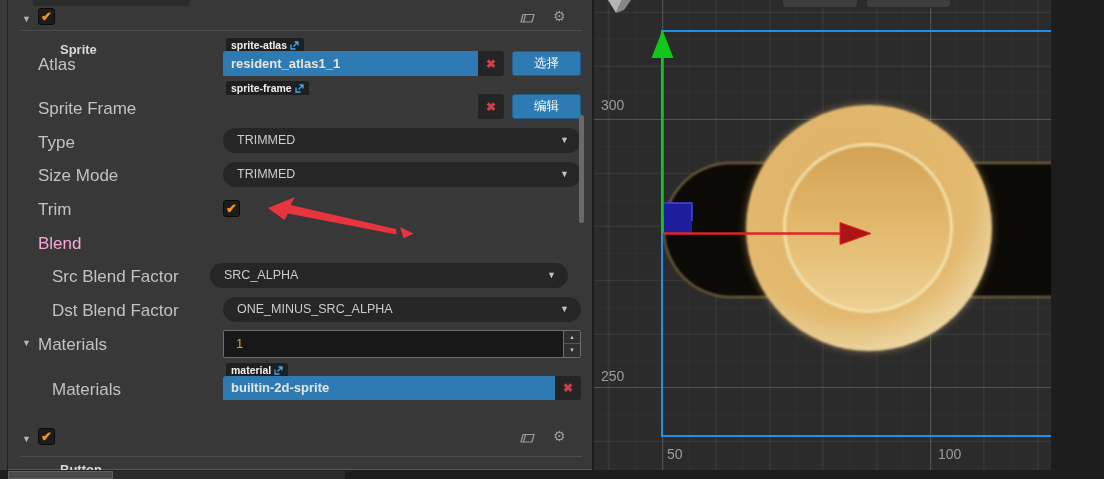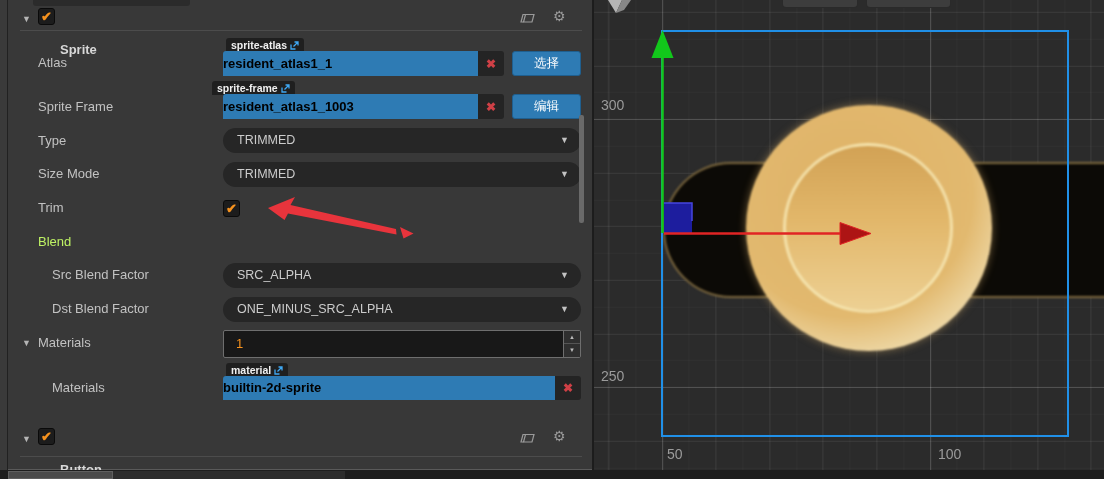"Atlas" .row-label { font-size: 13px -> 17px }
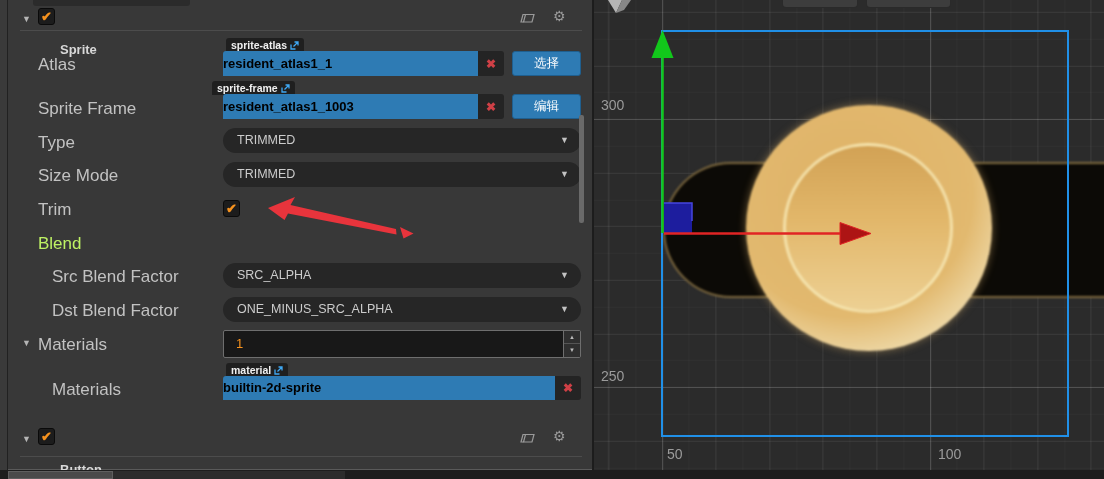"resident_atlas1_1" .asset-field { color: #000000 -> #e5e5e5; padding-left: none -> 8px }
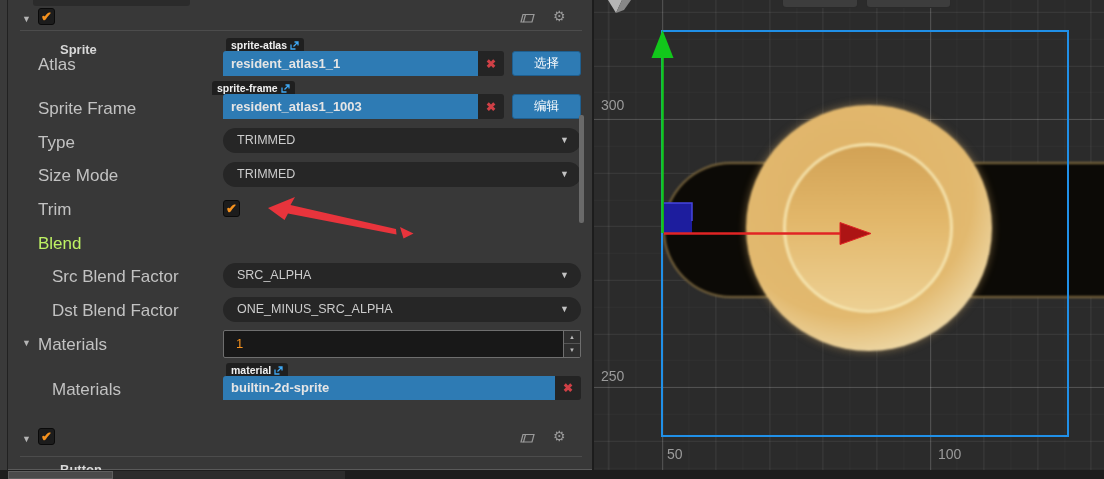"sprite-frame" span.chip { left: 204px -> 218px }
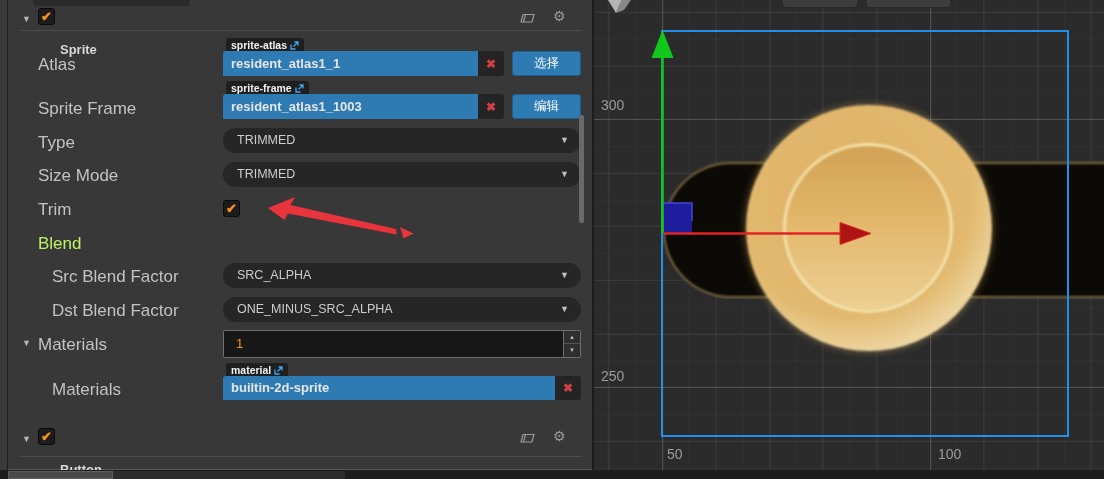"resident_atlas1_1003" div.asset-field { html: <div>resident_atlas1_1003</div> -> none }
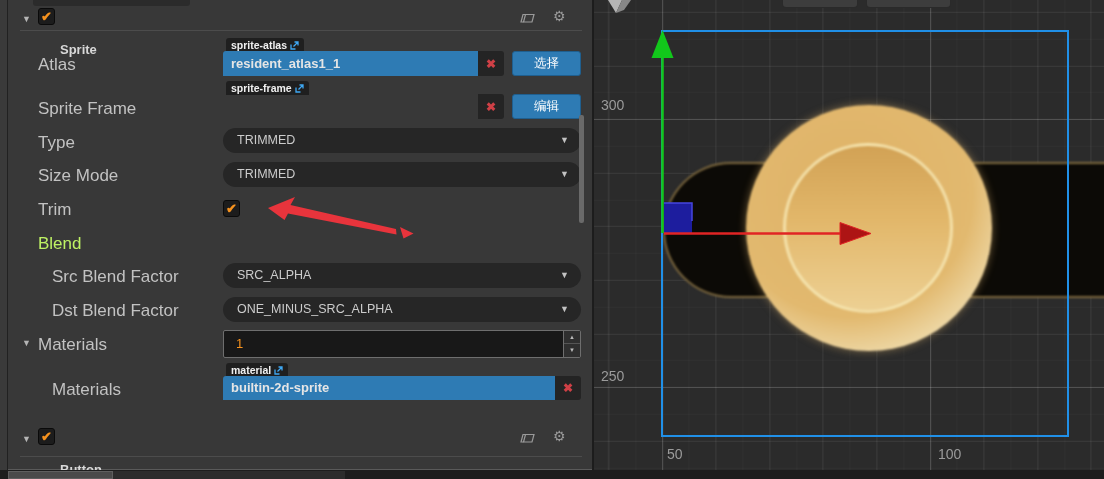"300" #scene { width: 511px -> 458px }
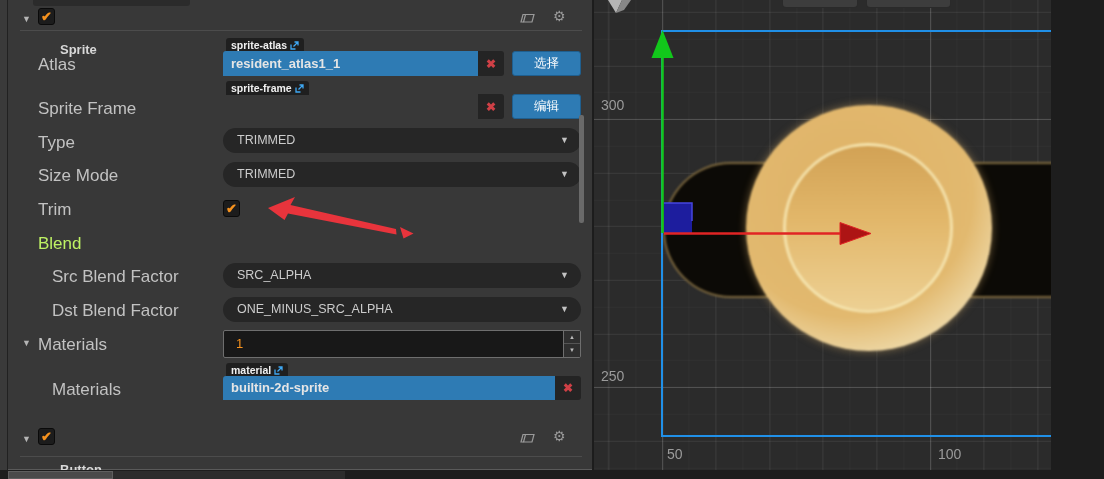"Blend" .row-label.link { color: #bef264 -> #f9a8d4 }
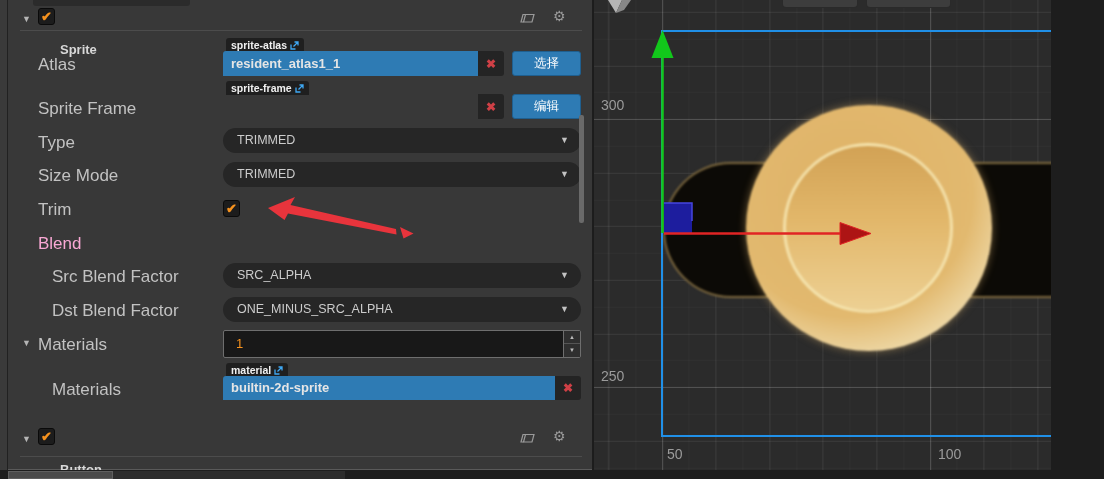"SRC_ALPHA" div.dropdown { left: 215px -> 202px }
